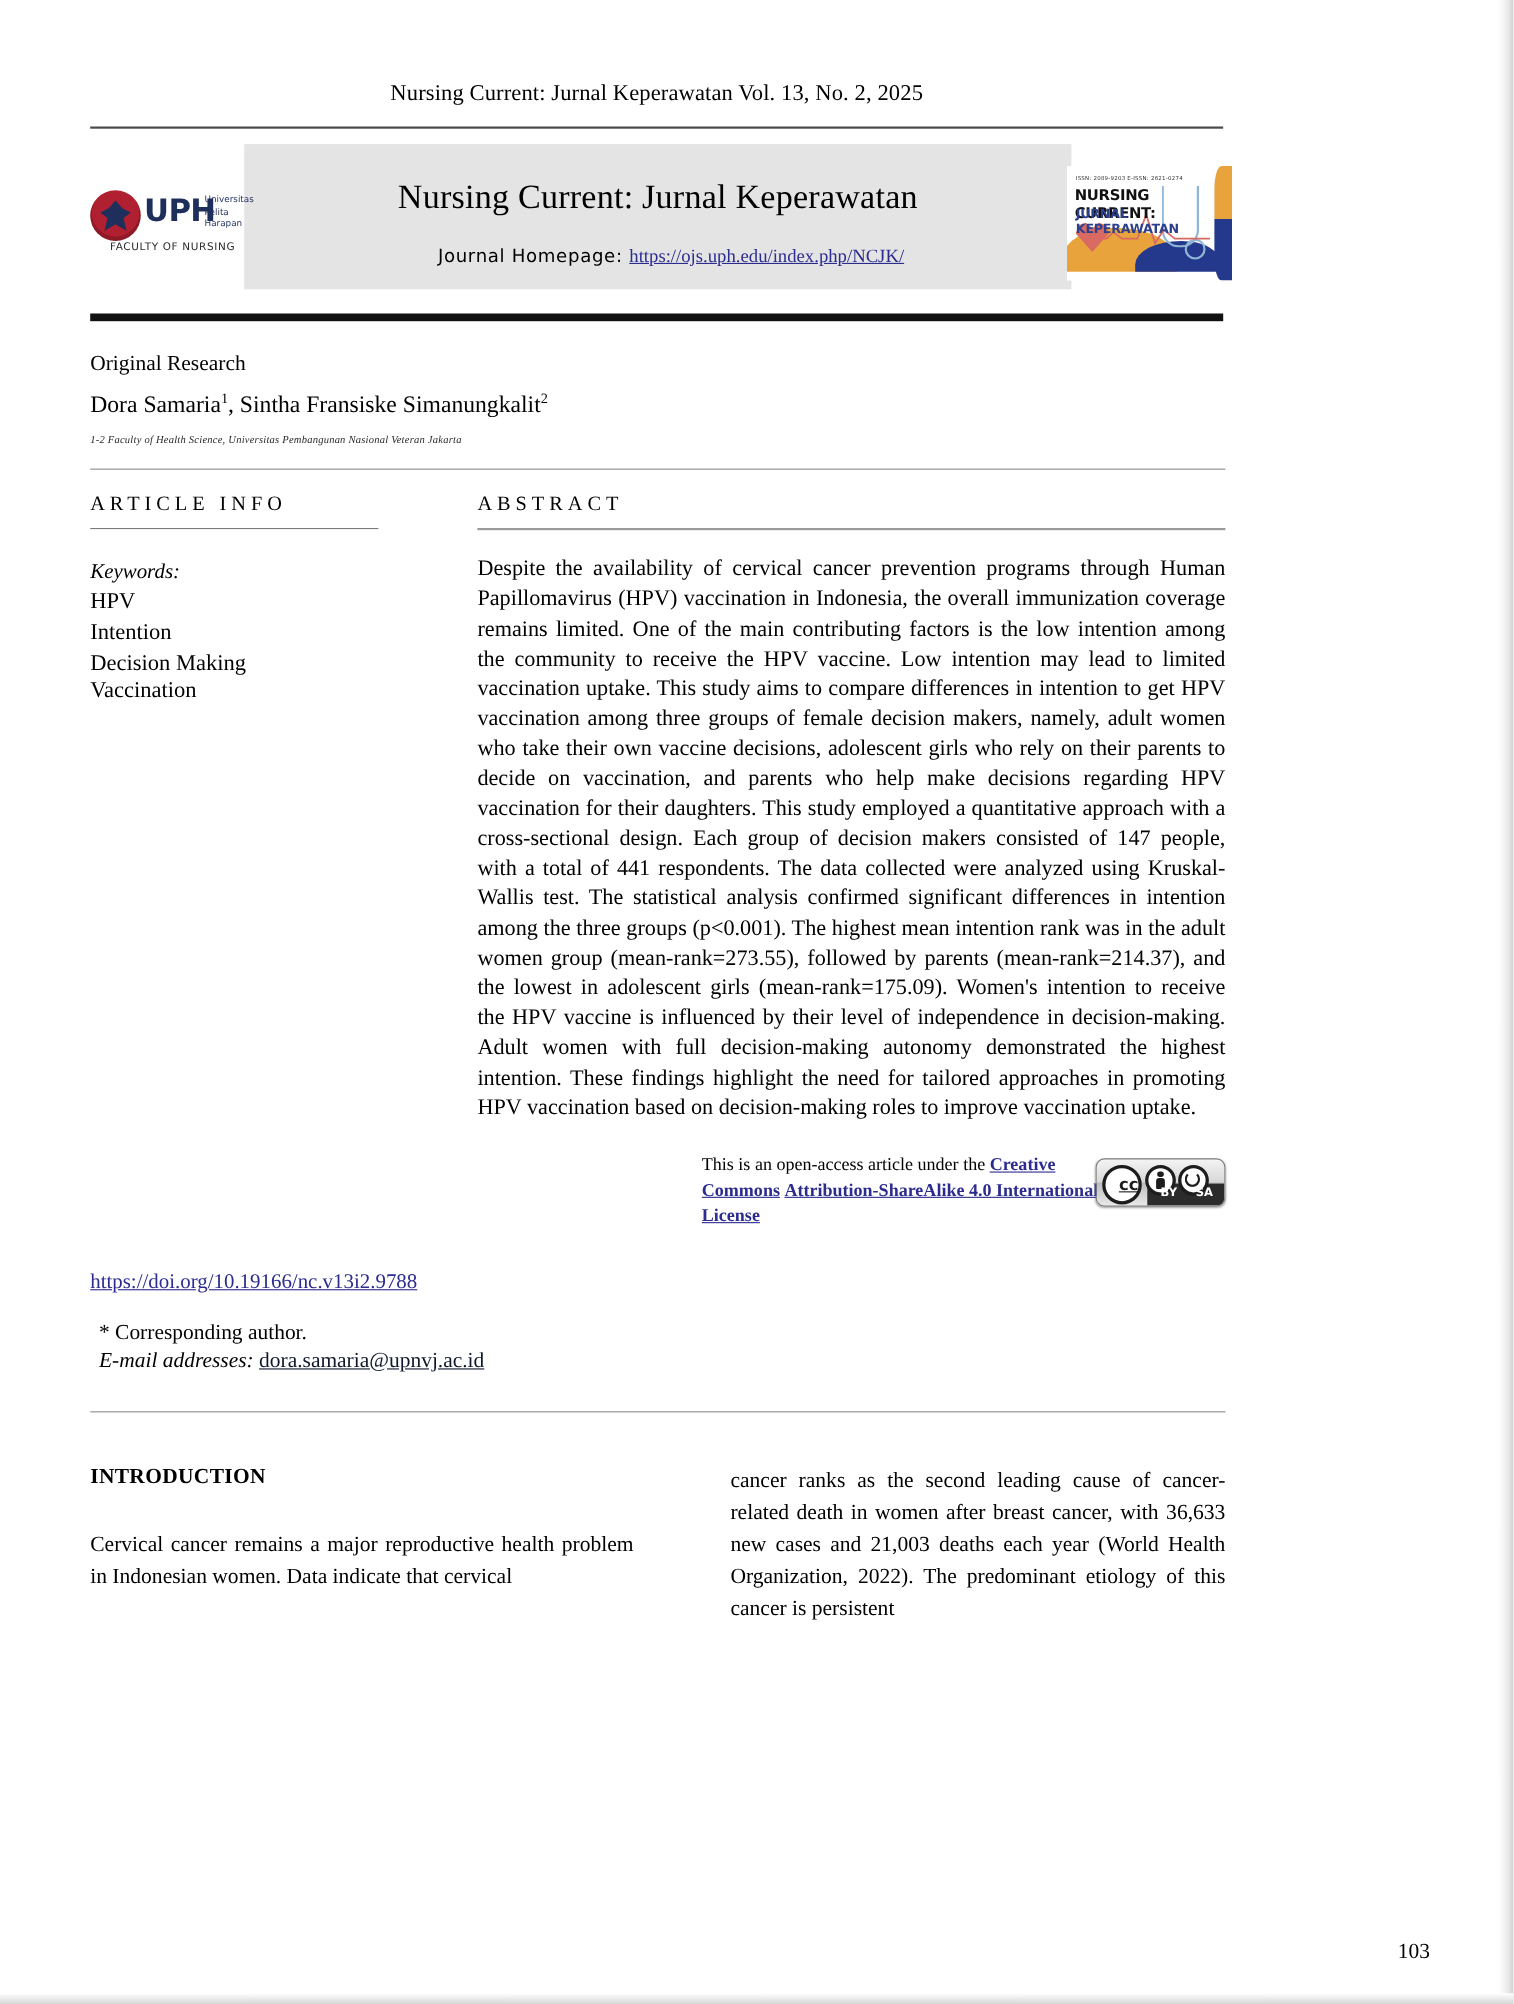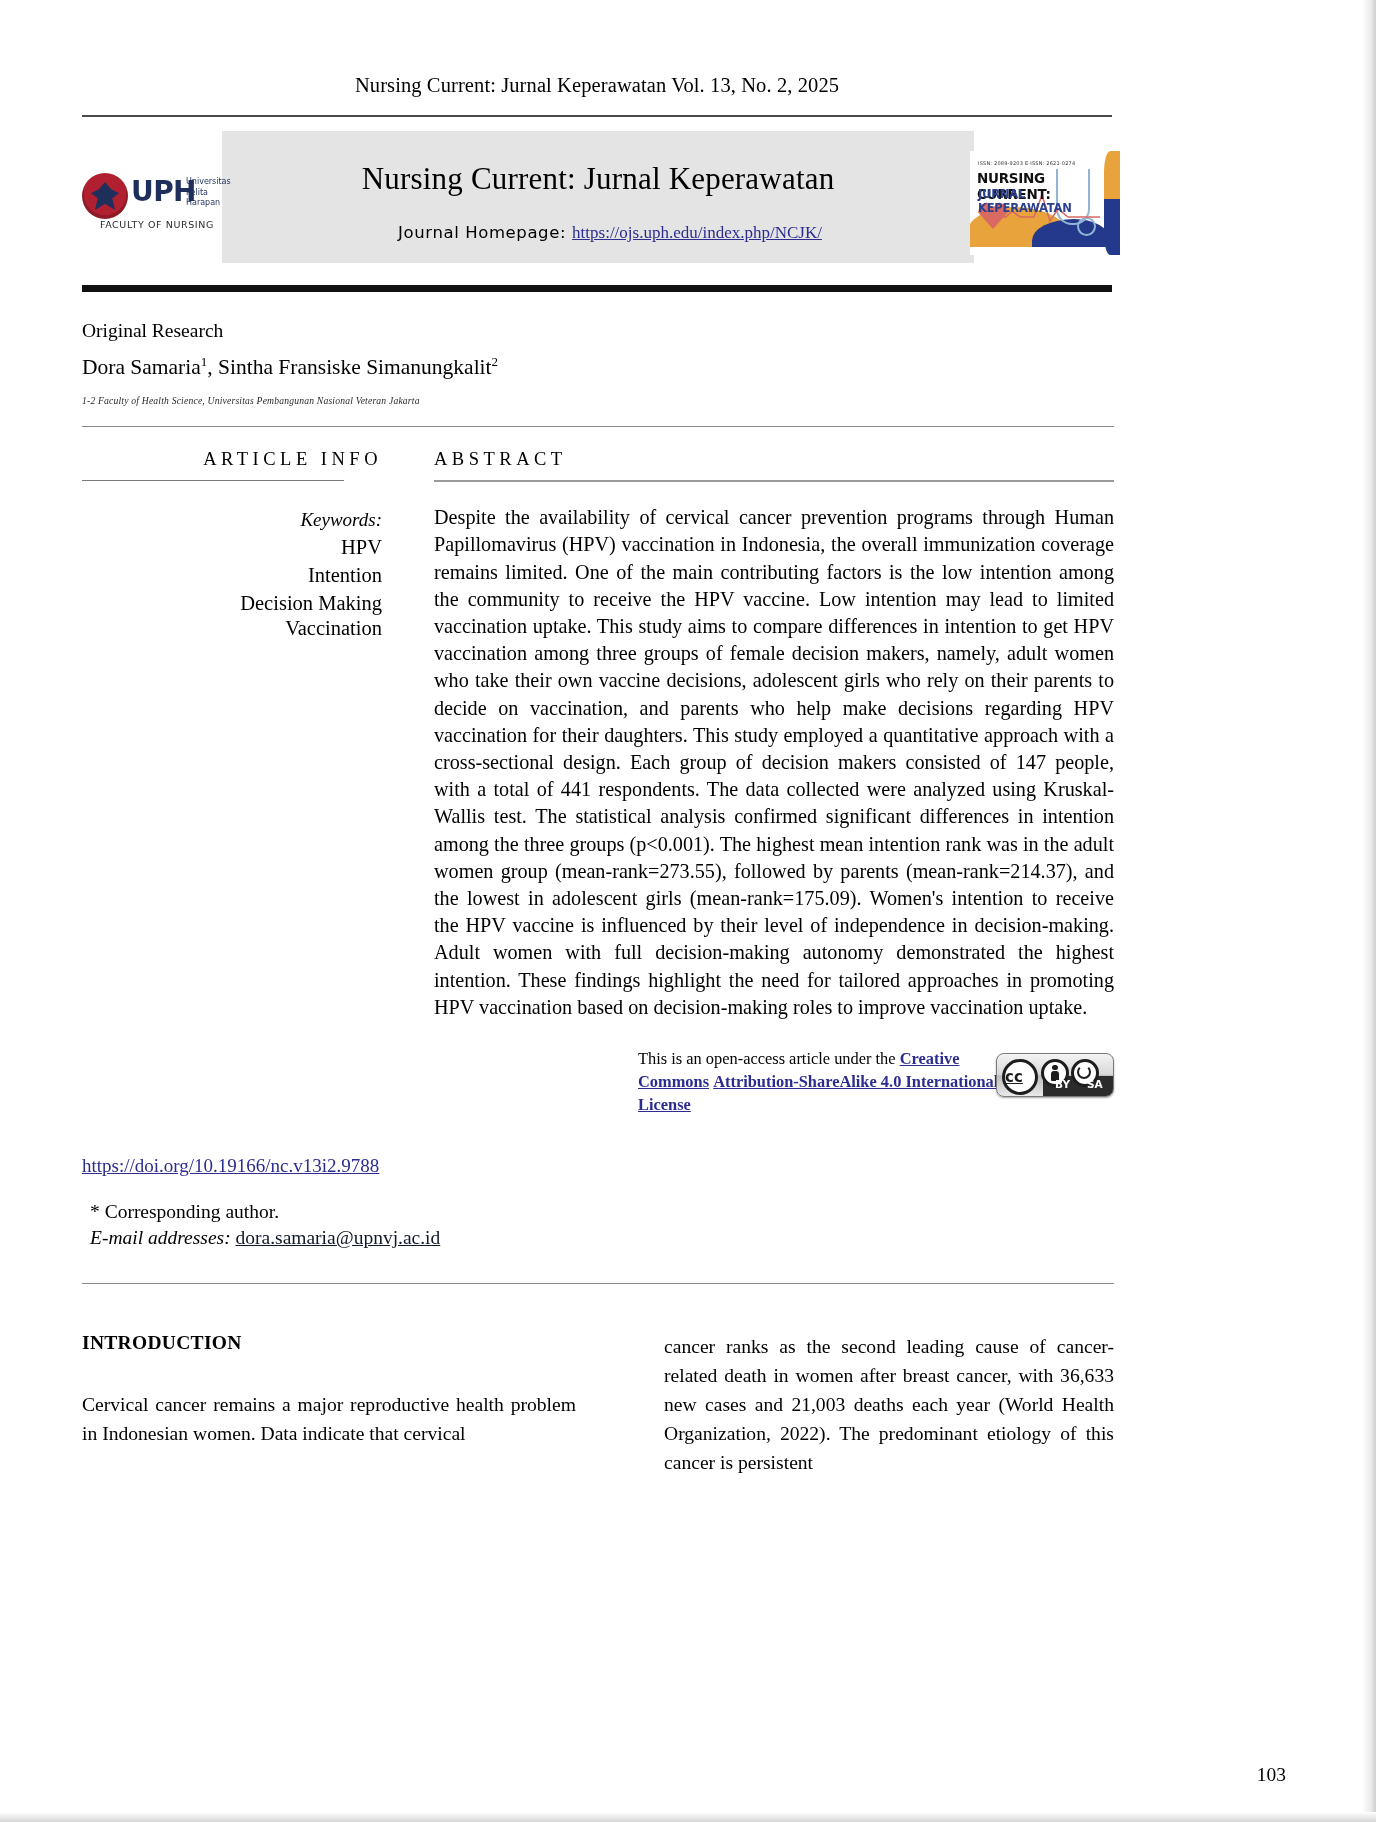"ARTICLE INFO" .col-info { text-align: right -> none }
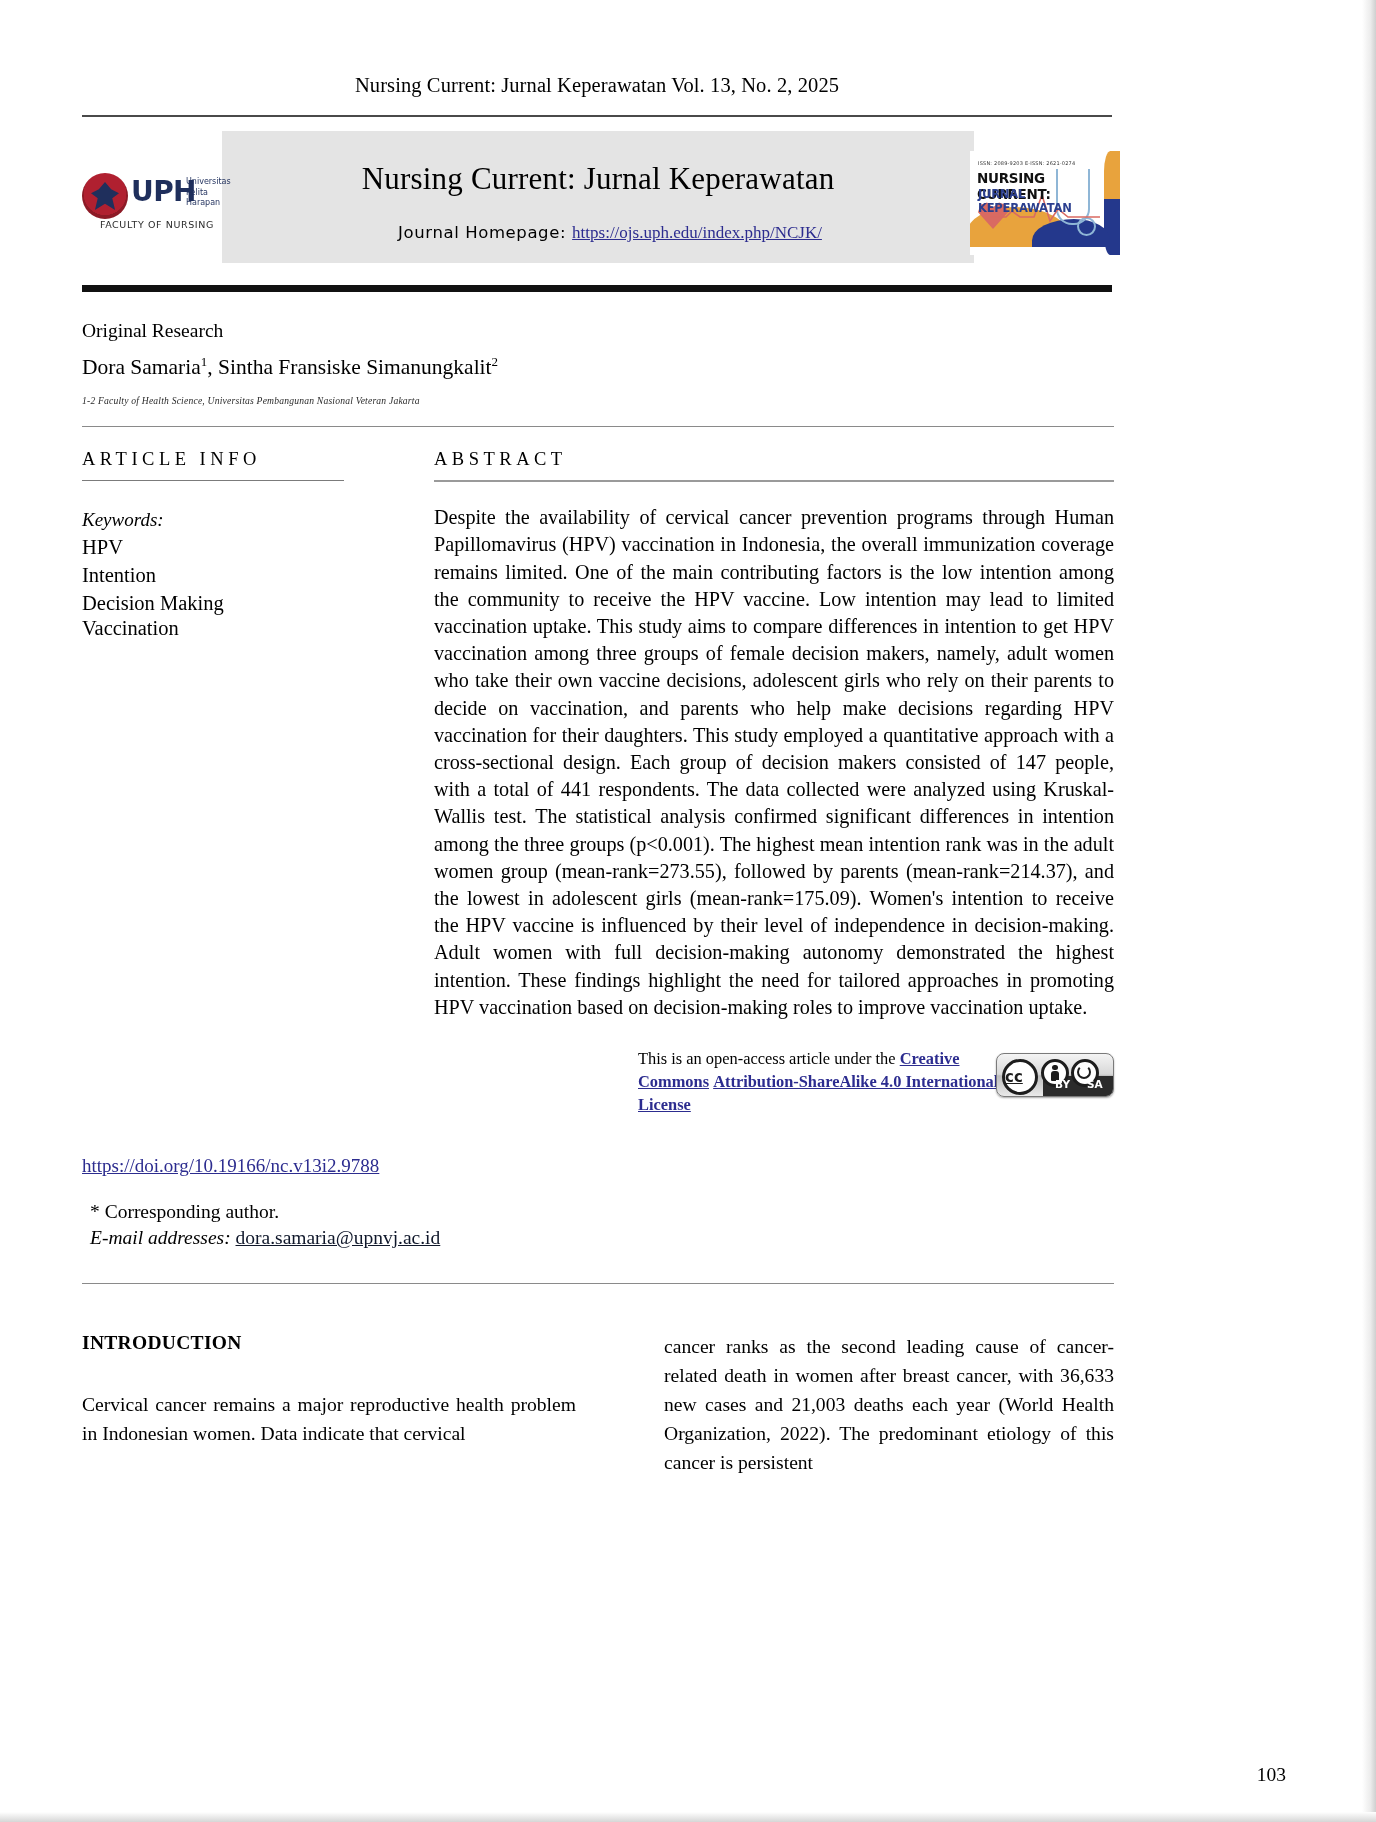"cc" .cc-main { text-align: left -> right }
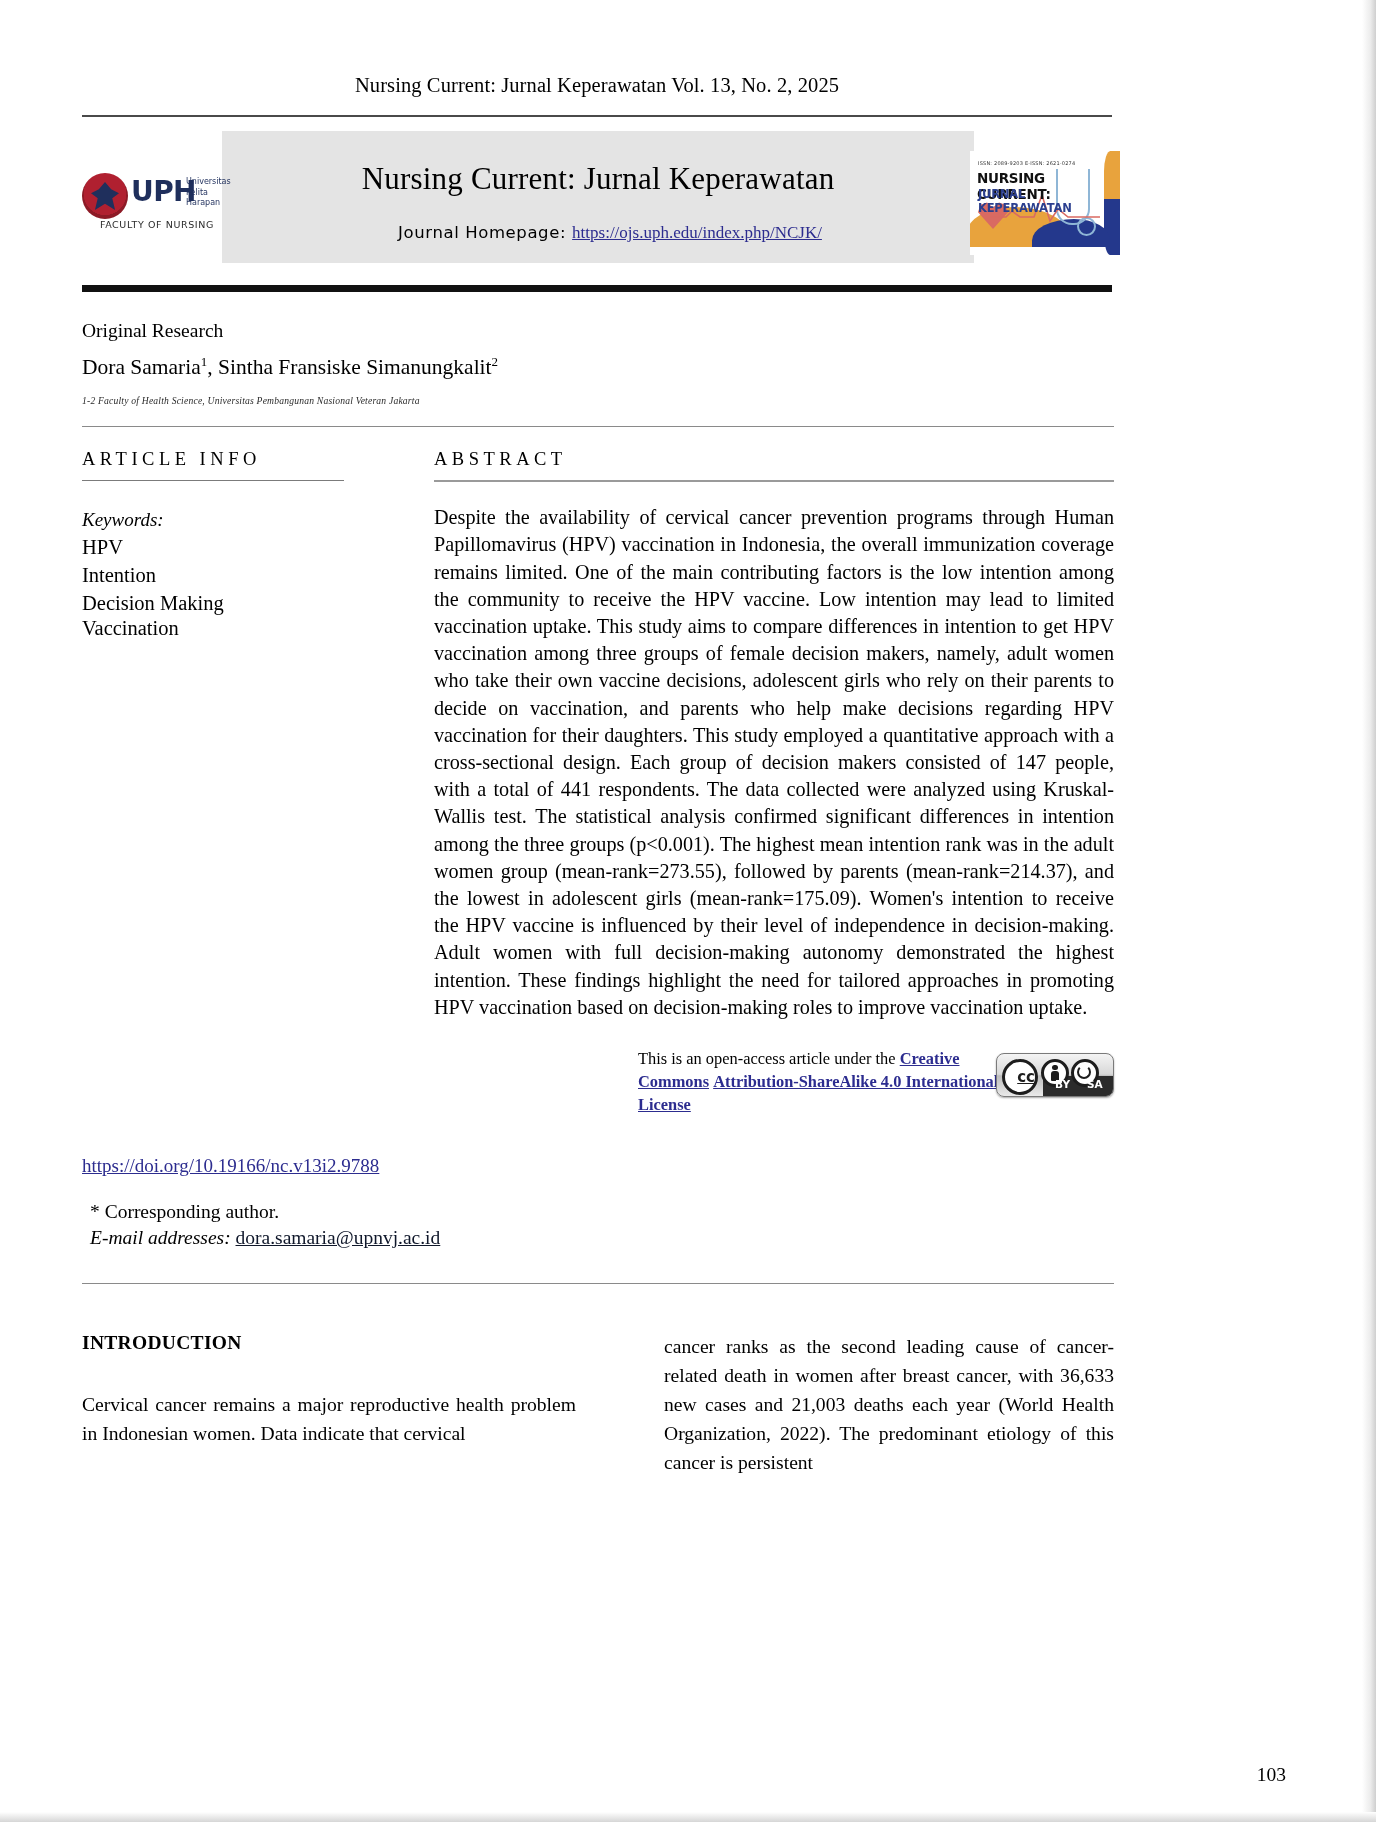"103" .page-number { right: 90px -> 76px }
